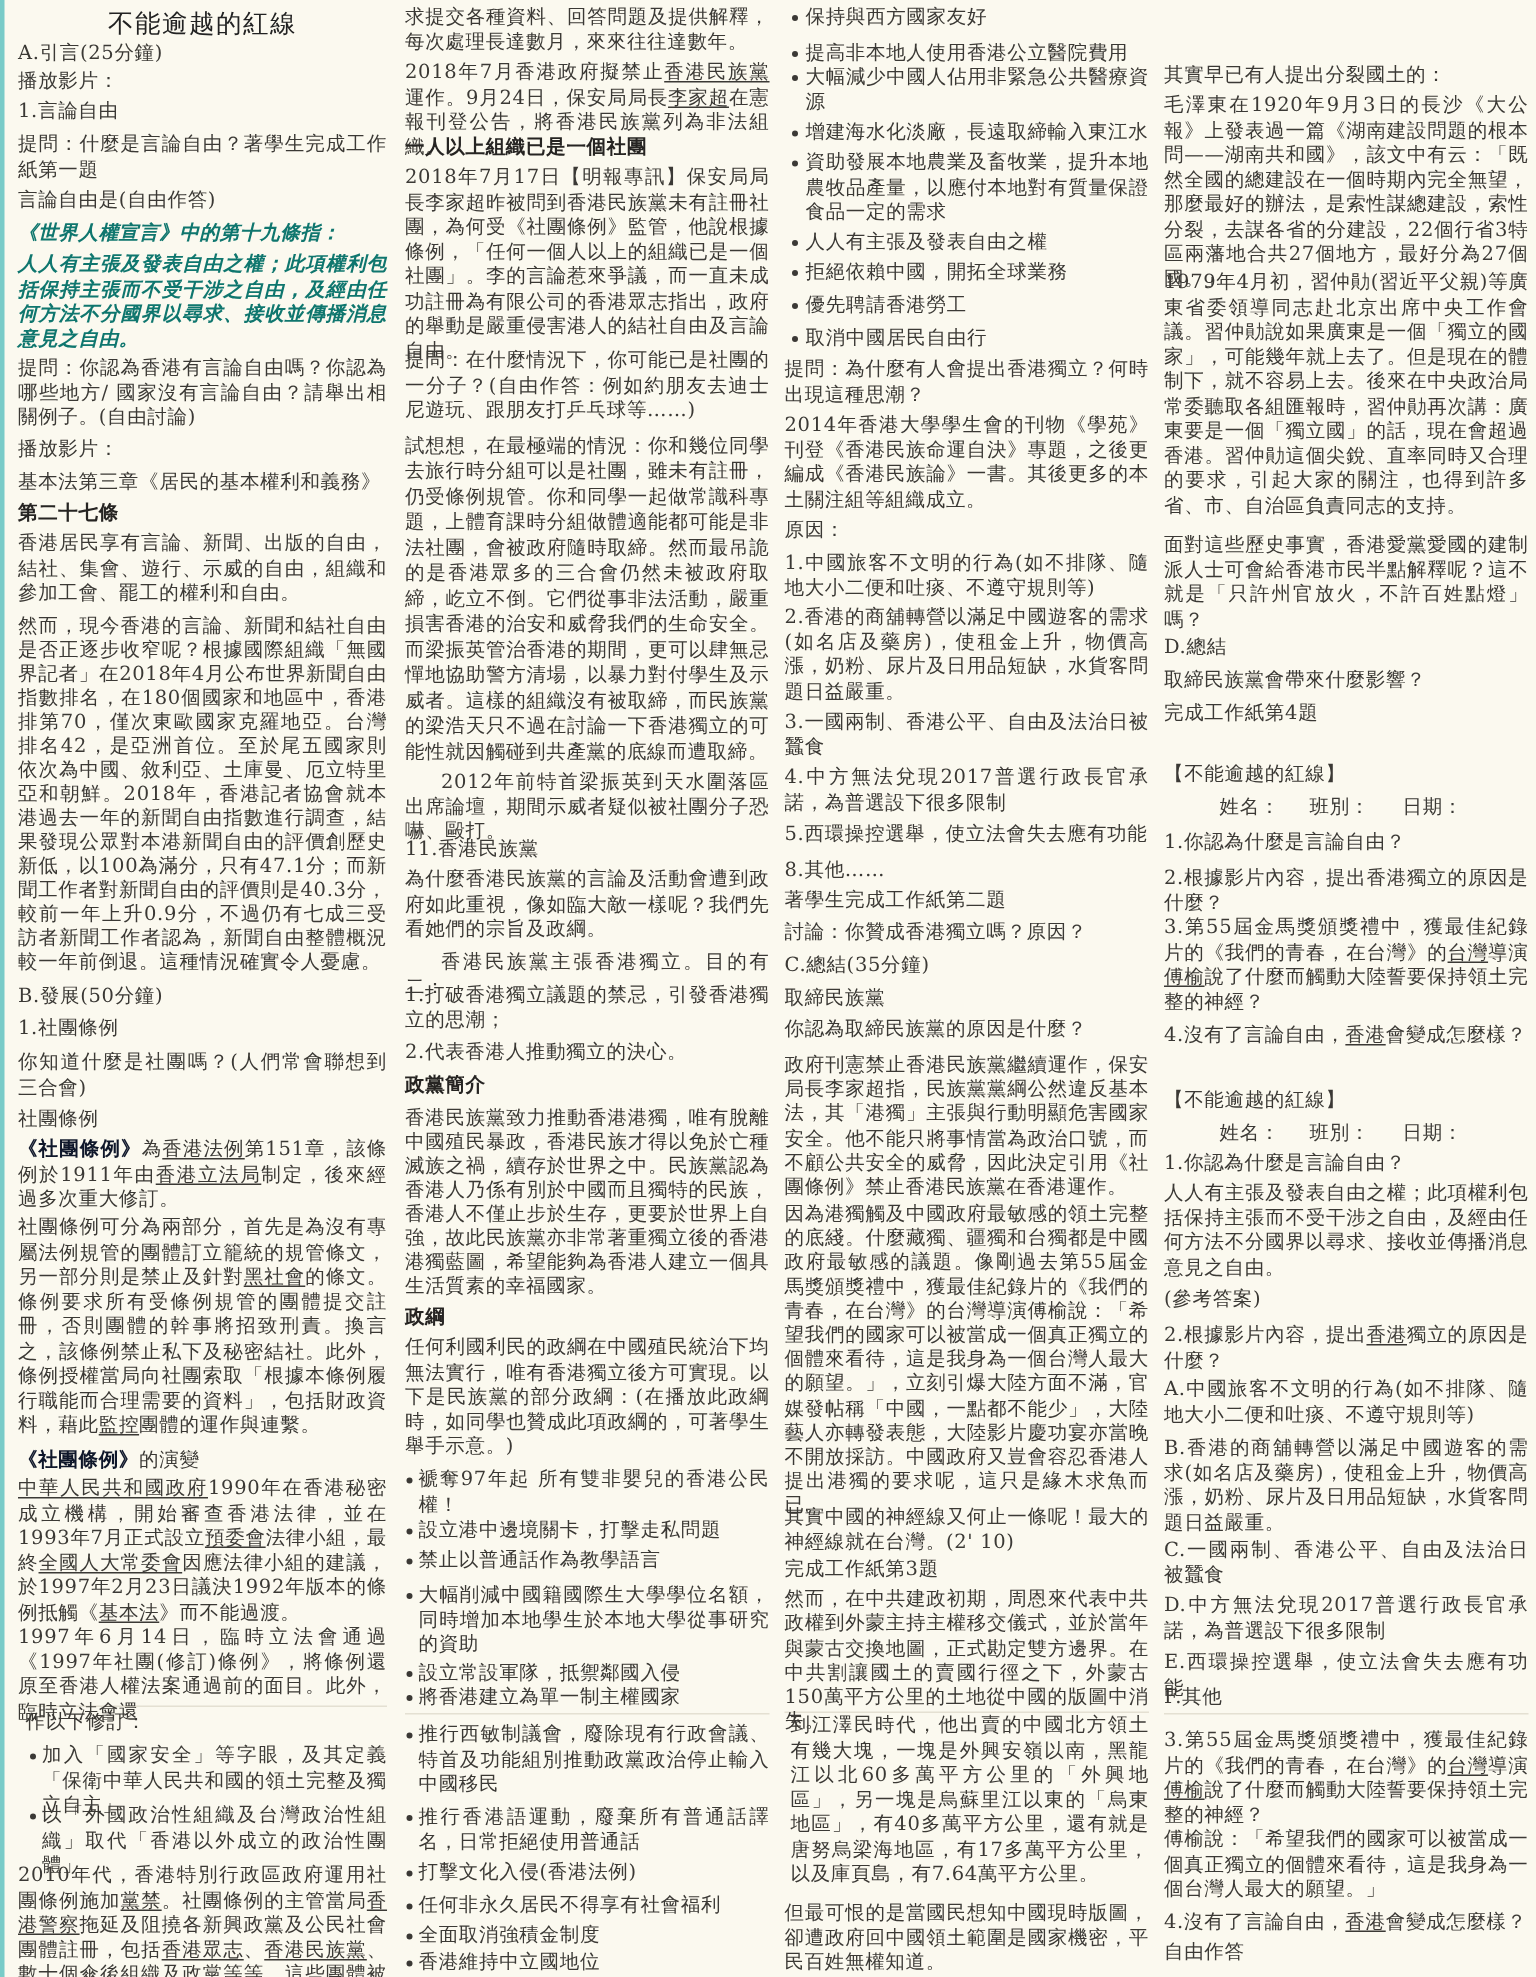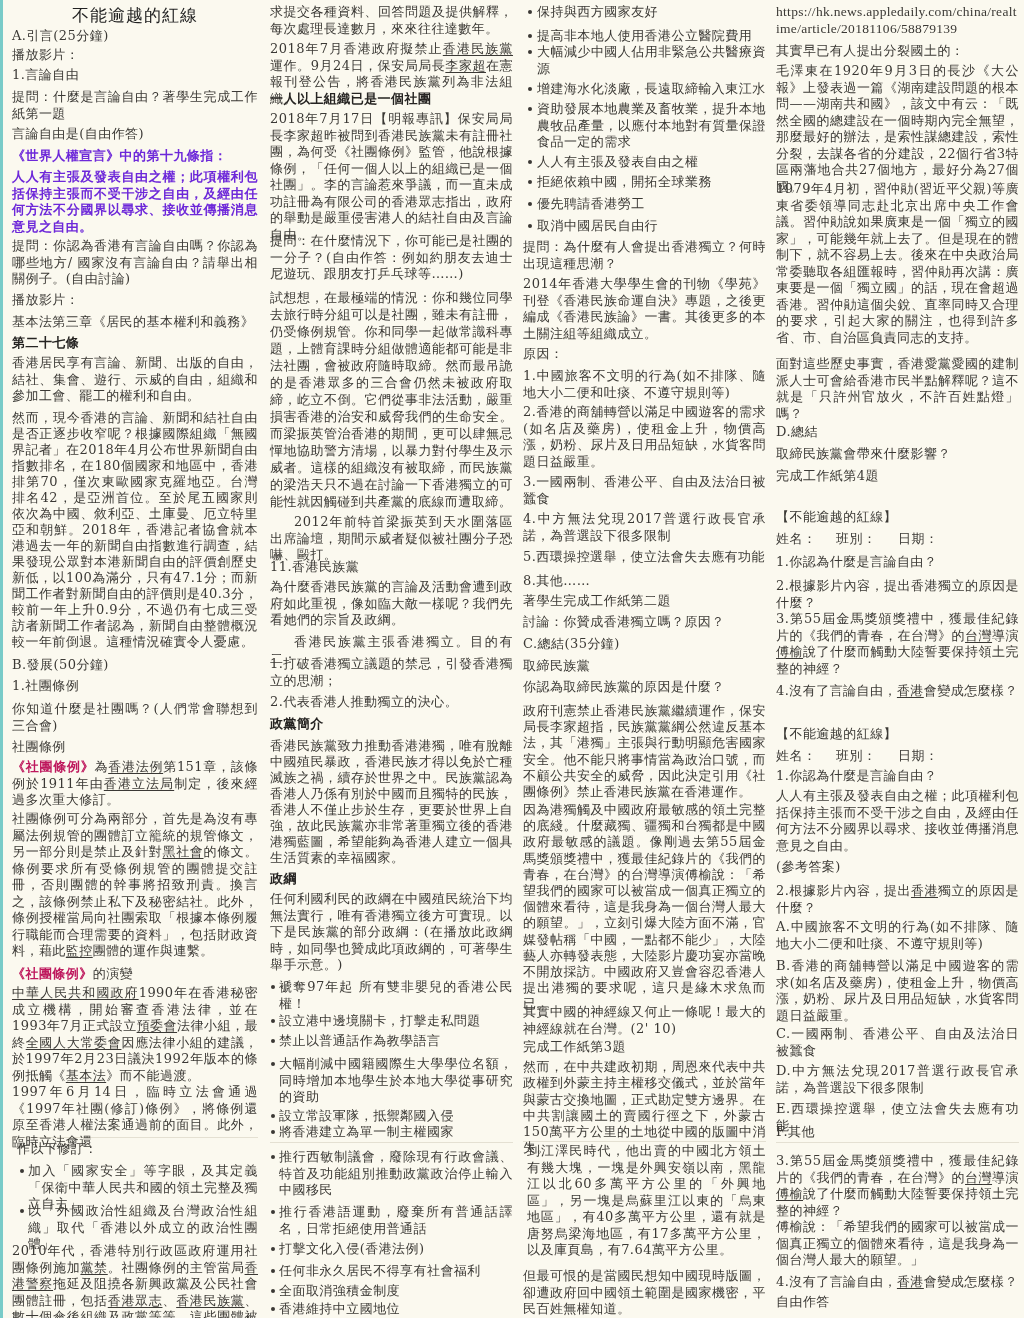"https://hk.news.appledaily.com/china/rea" p.b { html: <p>https://hk.news.appledaily.com/china/realtime/article/20181106/58879139</p> -> none }
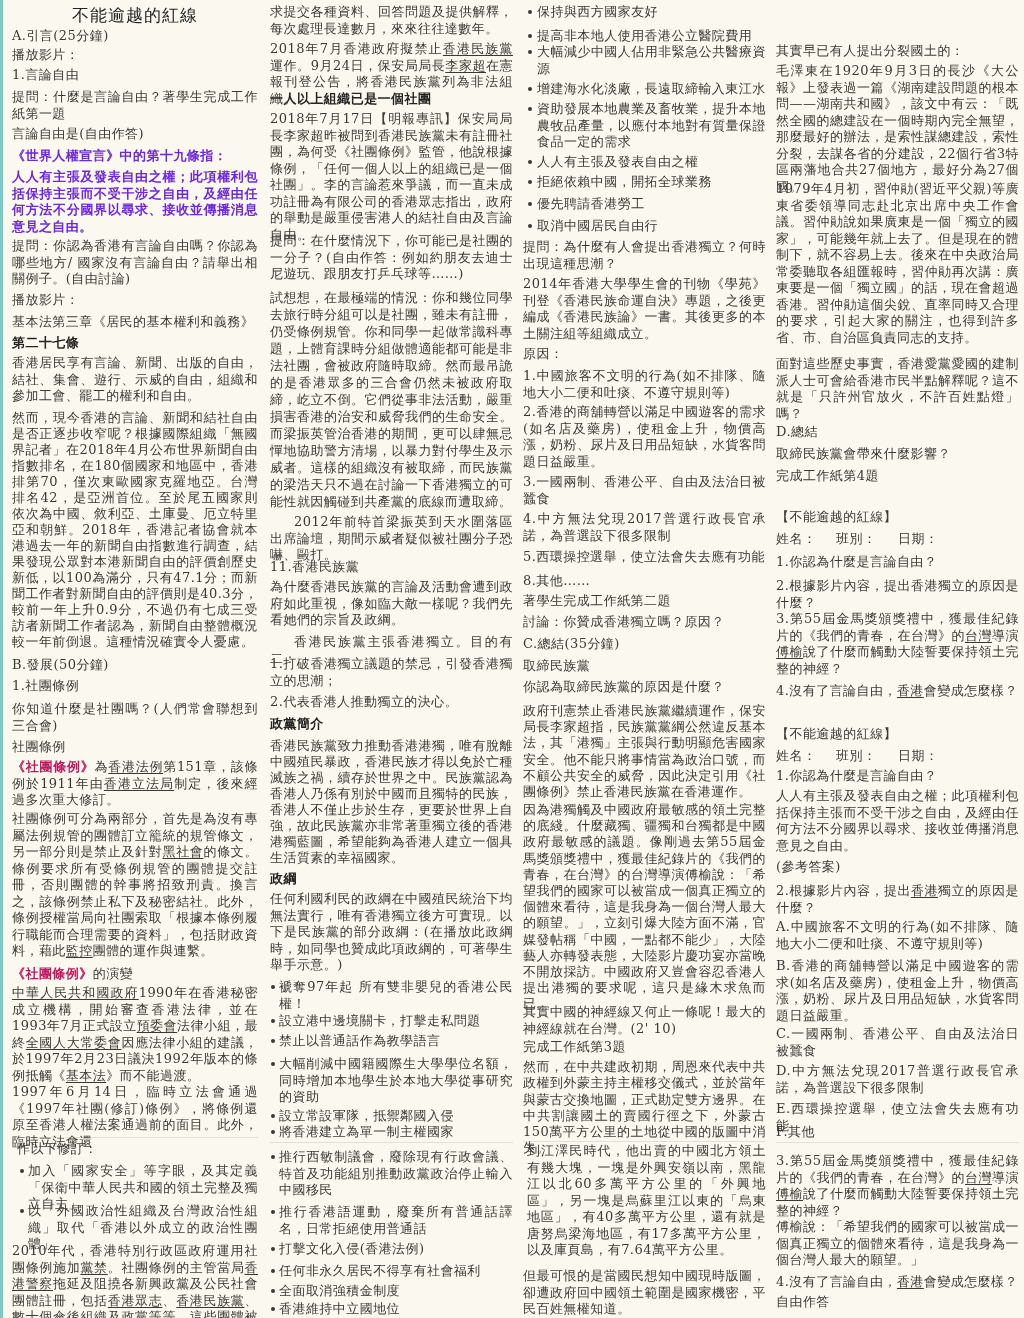"《世界人權宣言》中的第十九條指：" .it { color: #6d28d9 -> #0f766e; font-style: none -> italic }
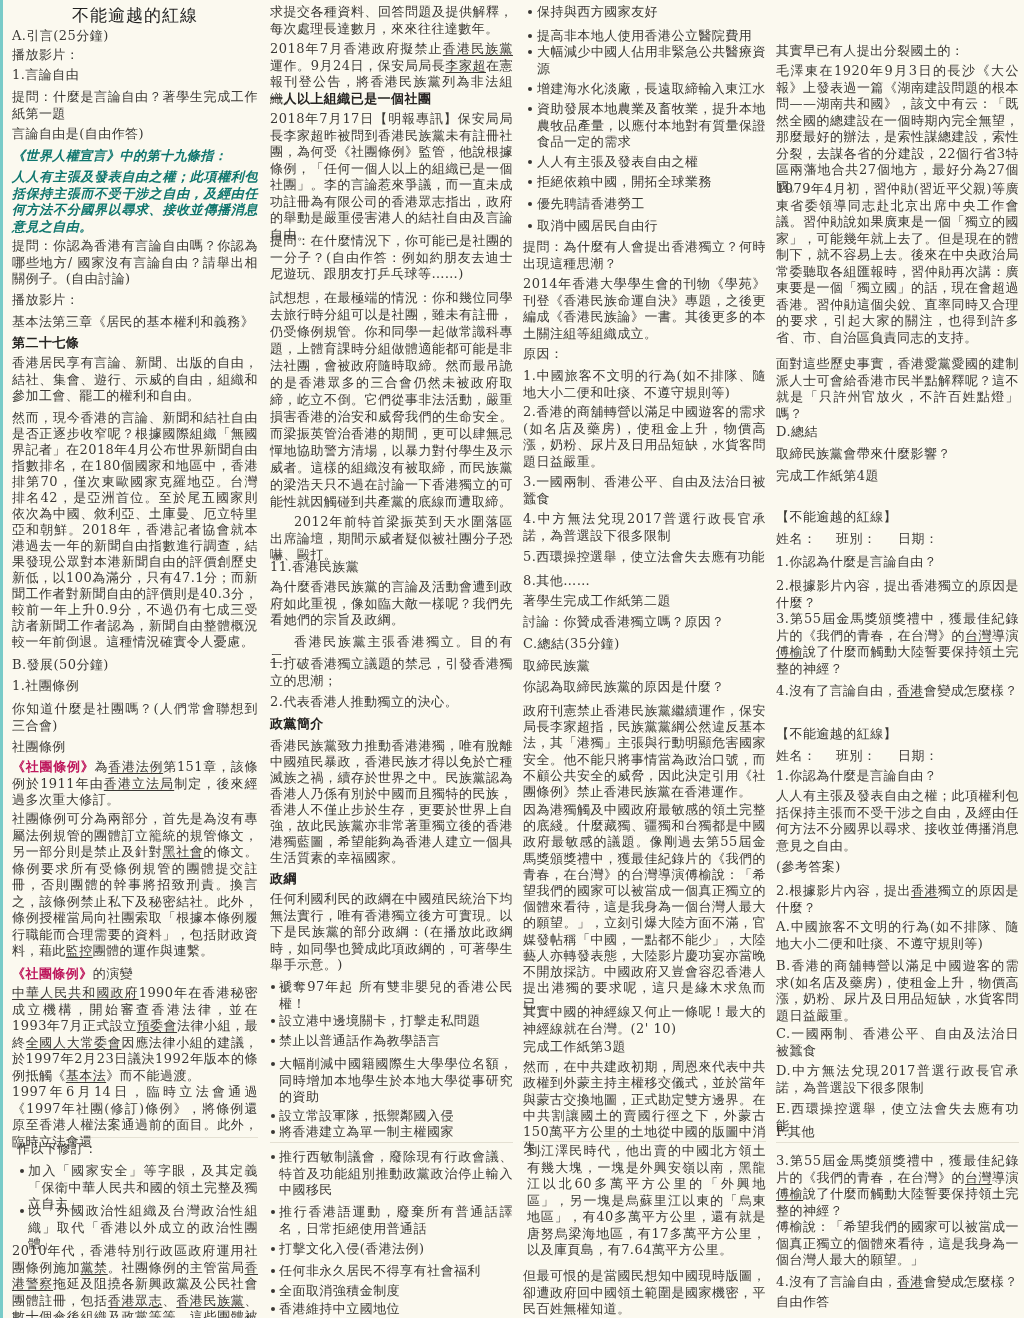"姓名：" .fields span { margin-left: none -> 37px }
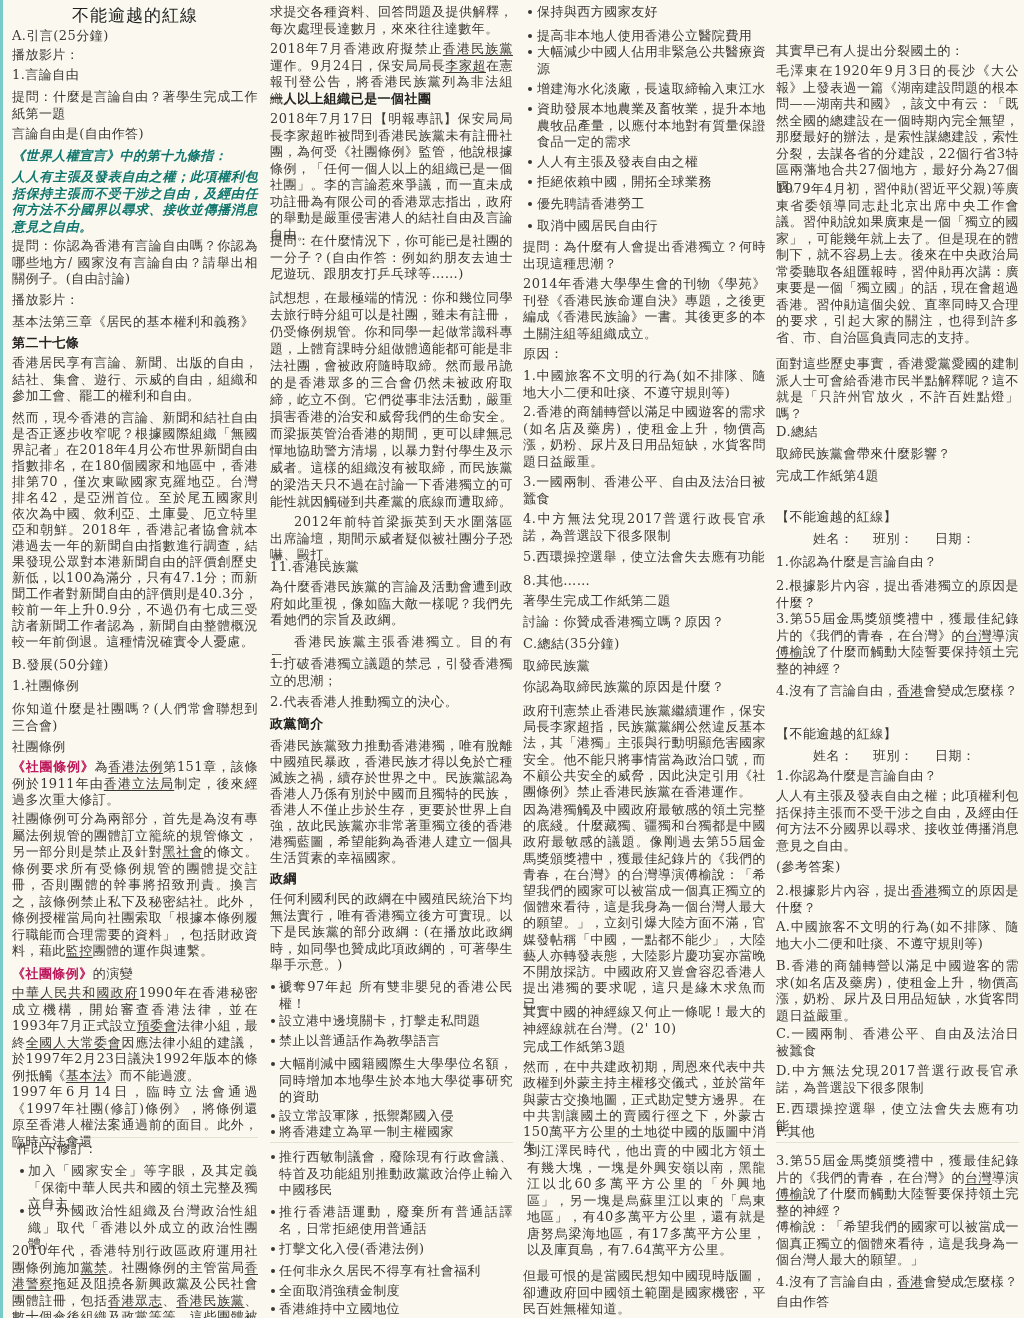"《社團條例》" .k { color: #be185d -> #0f172a }
